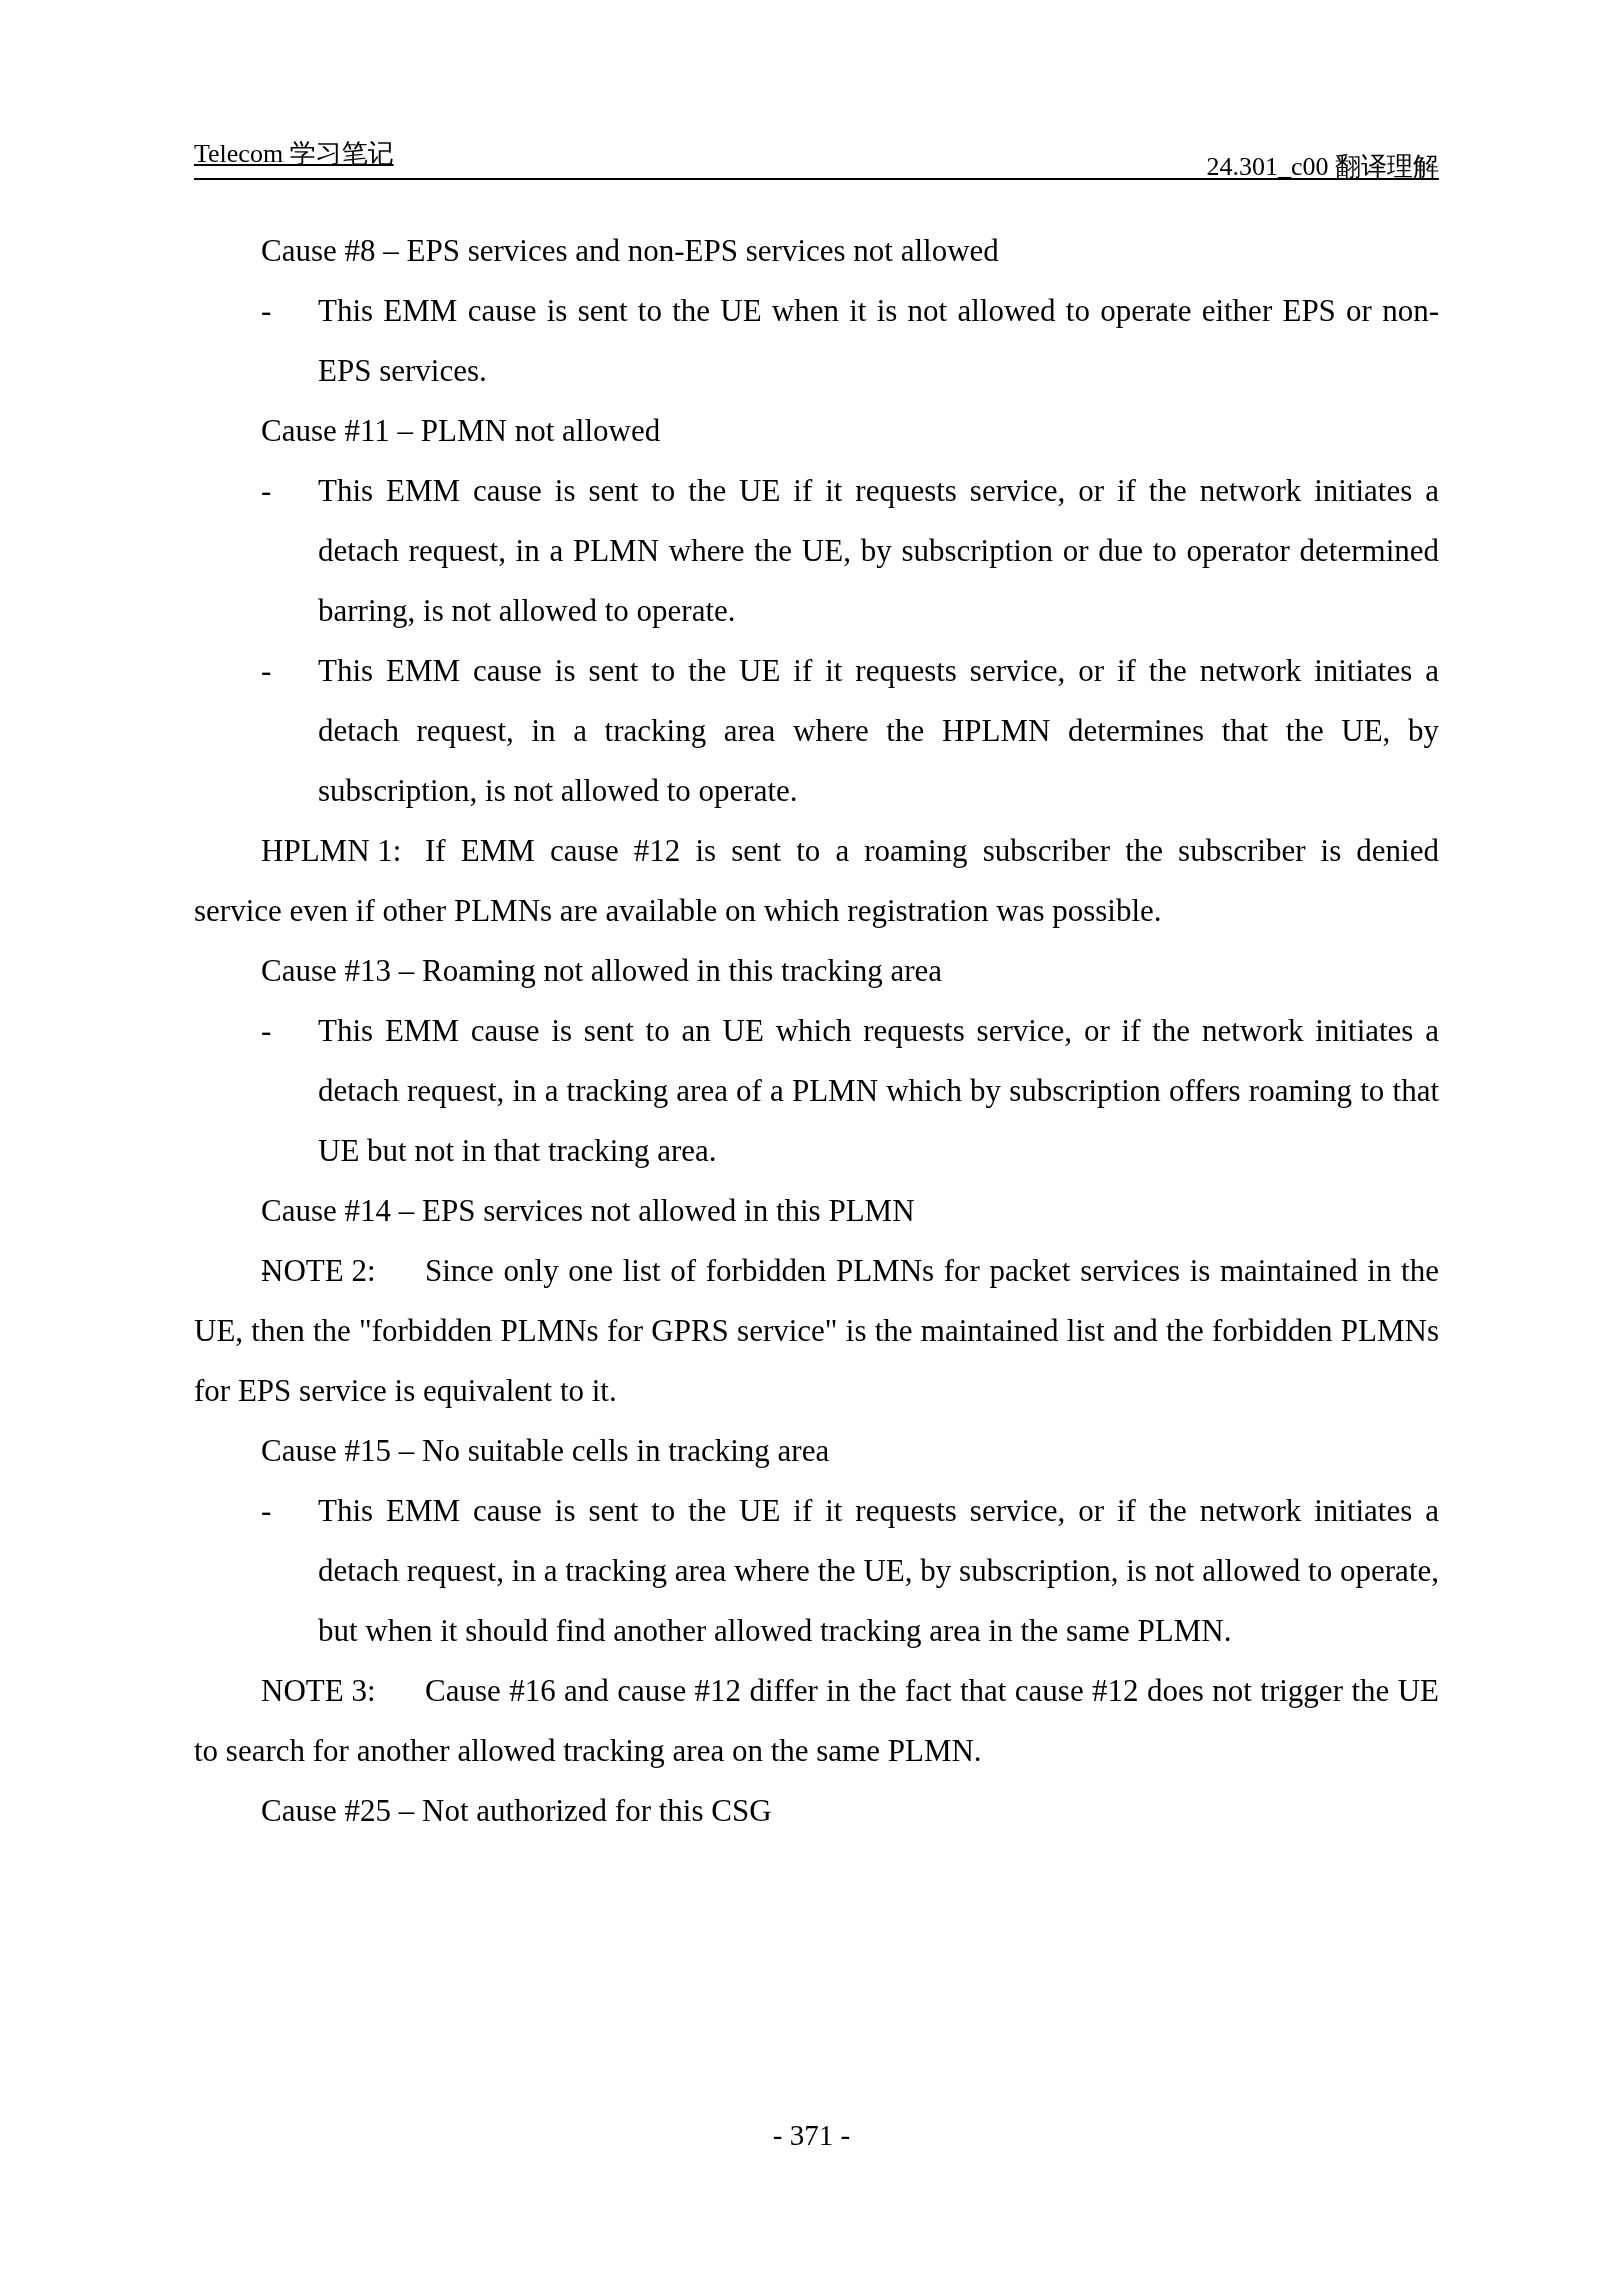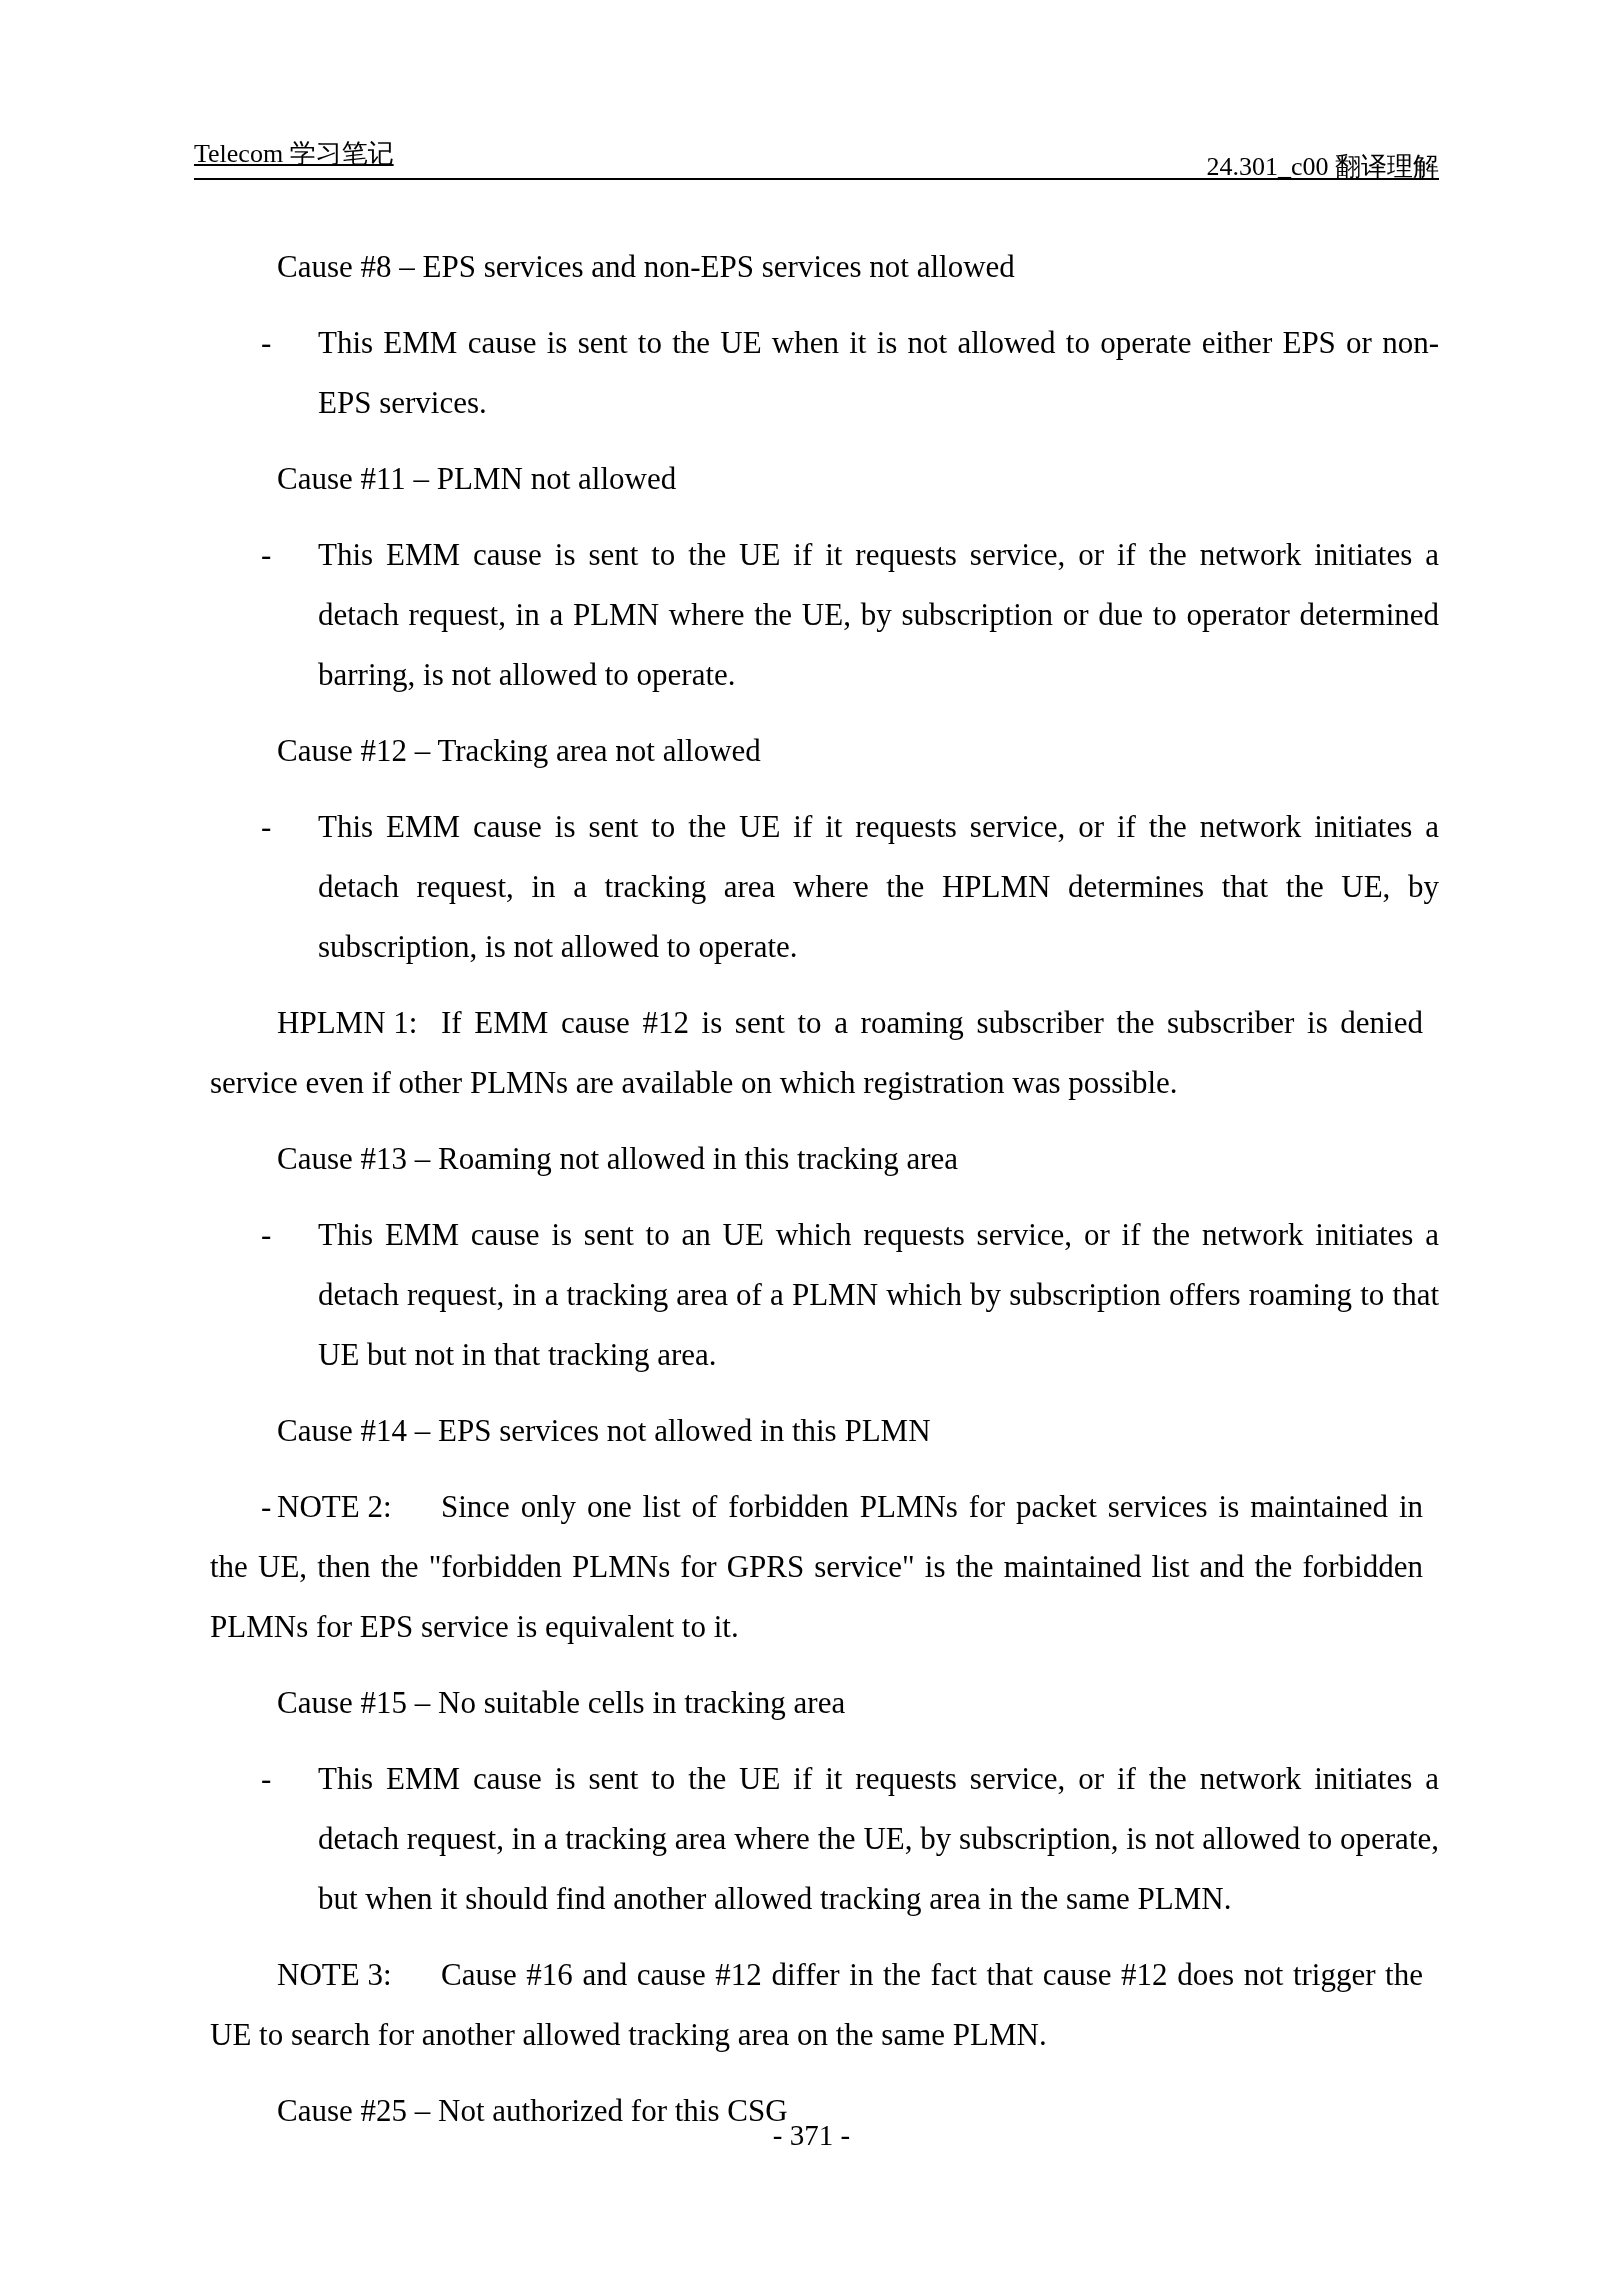"Cause #8 – EPS services" .p { margin: 16px -> 0 }
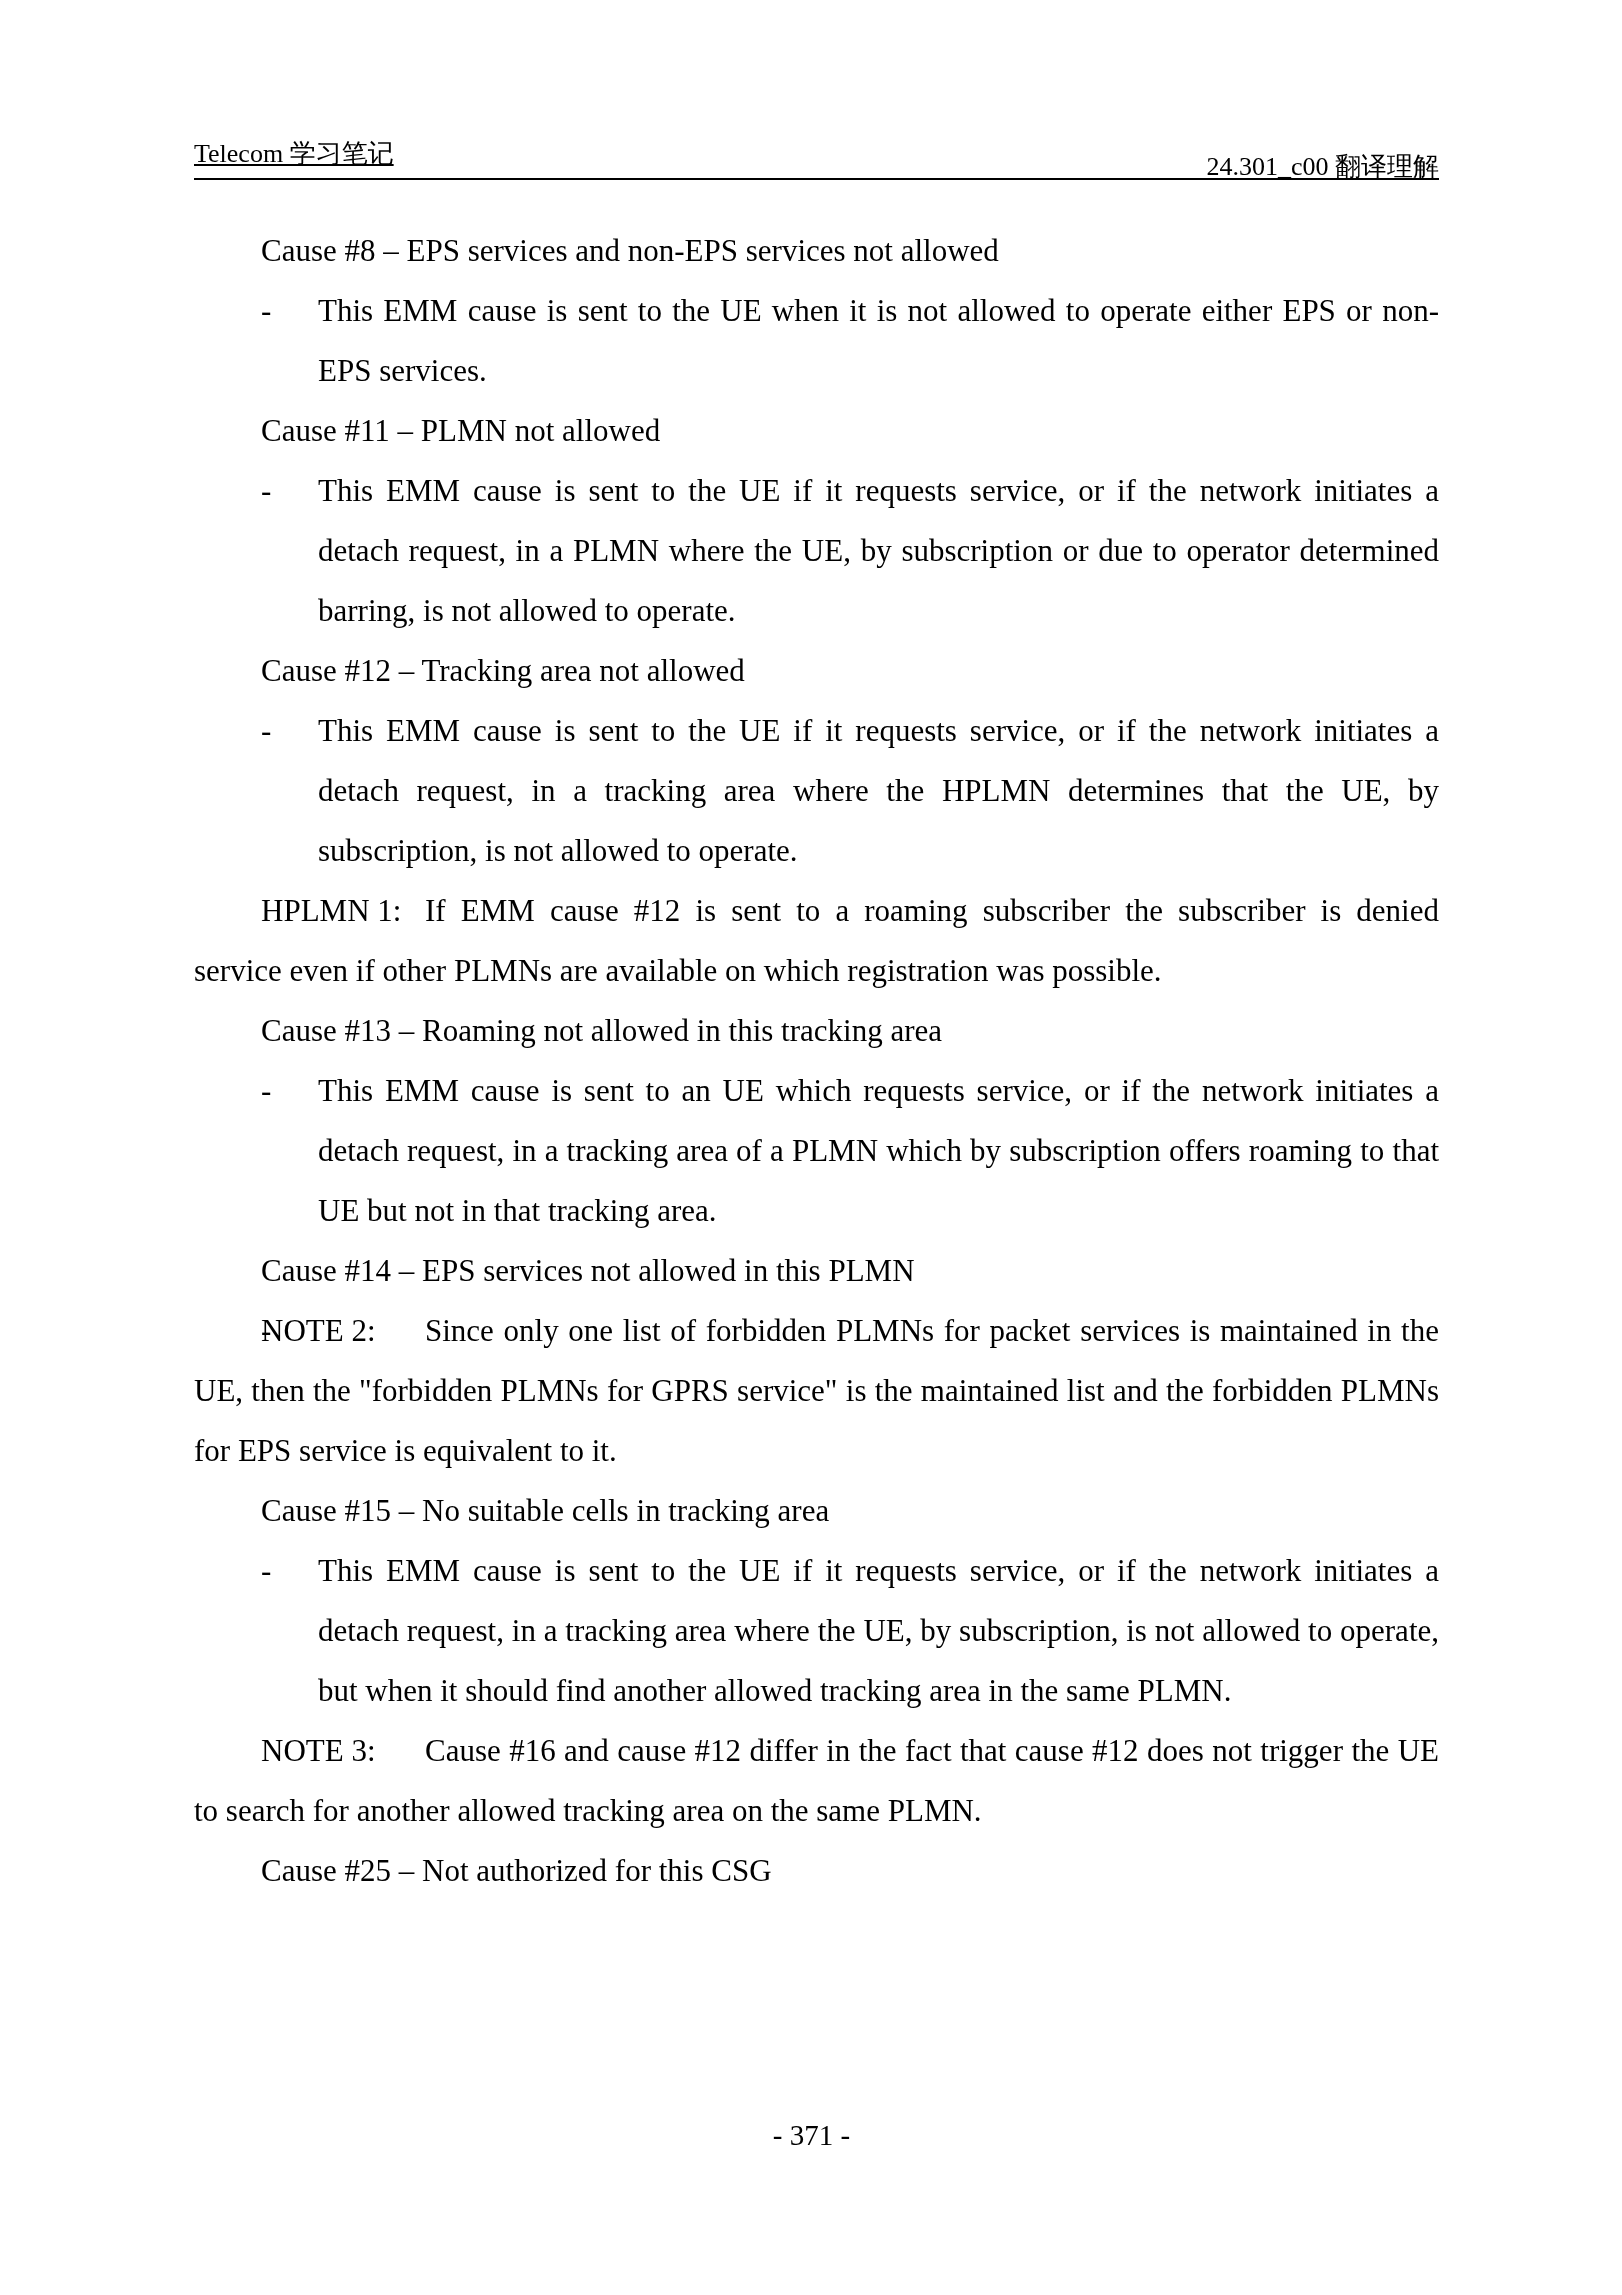"Cause #12 – Tracking area" p.p { html: <p>Cause #12 – Tracking area not allowed</p> -> none }
